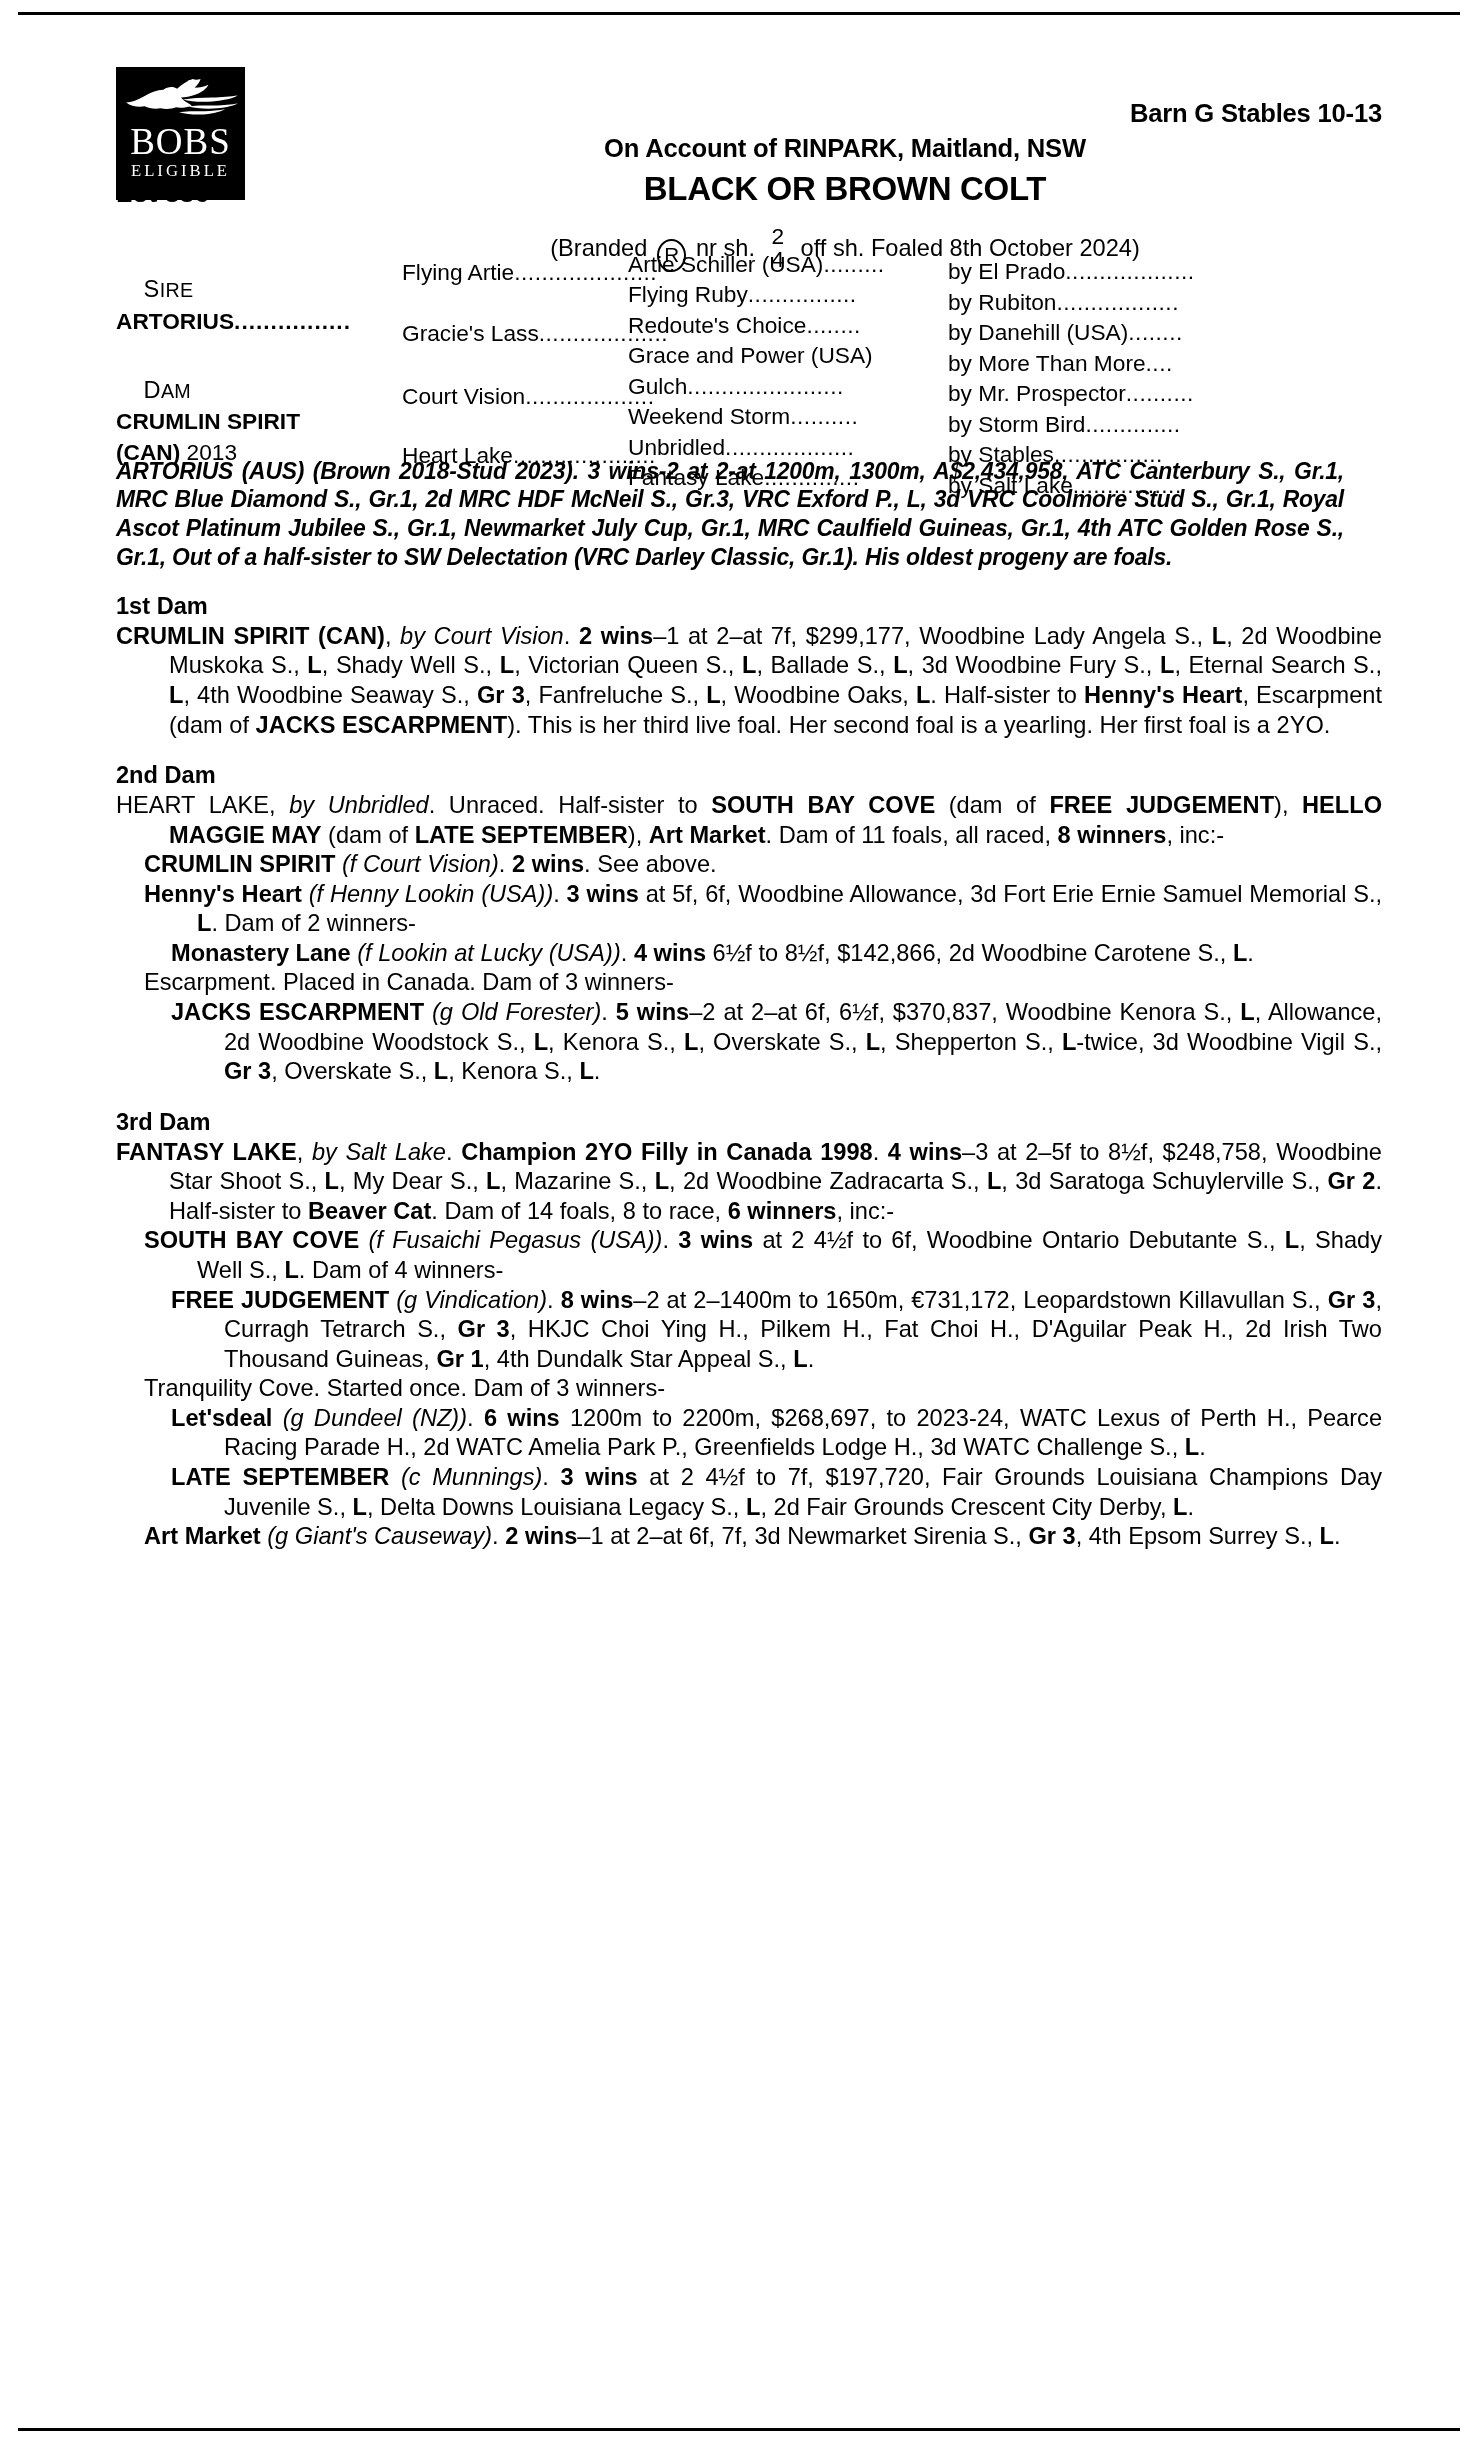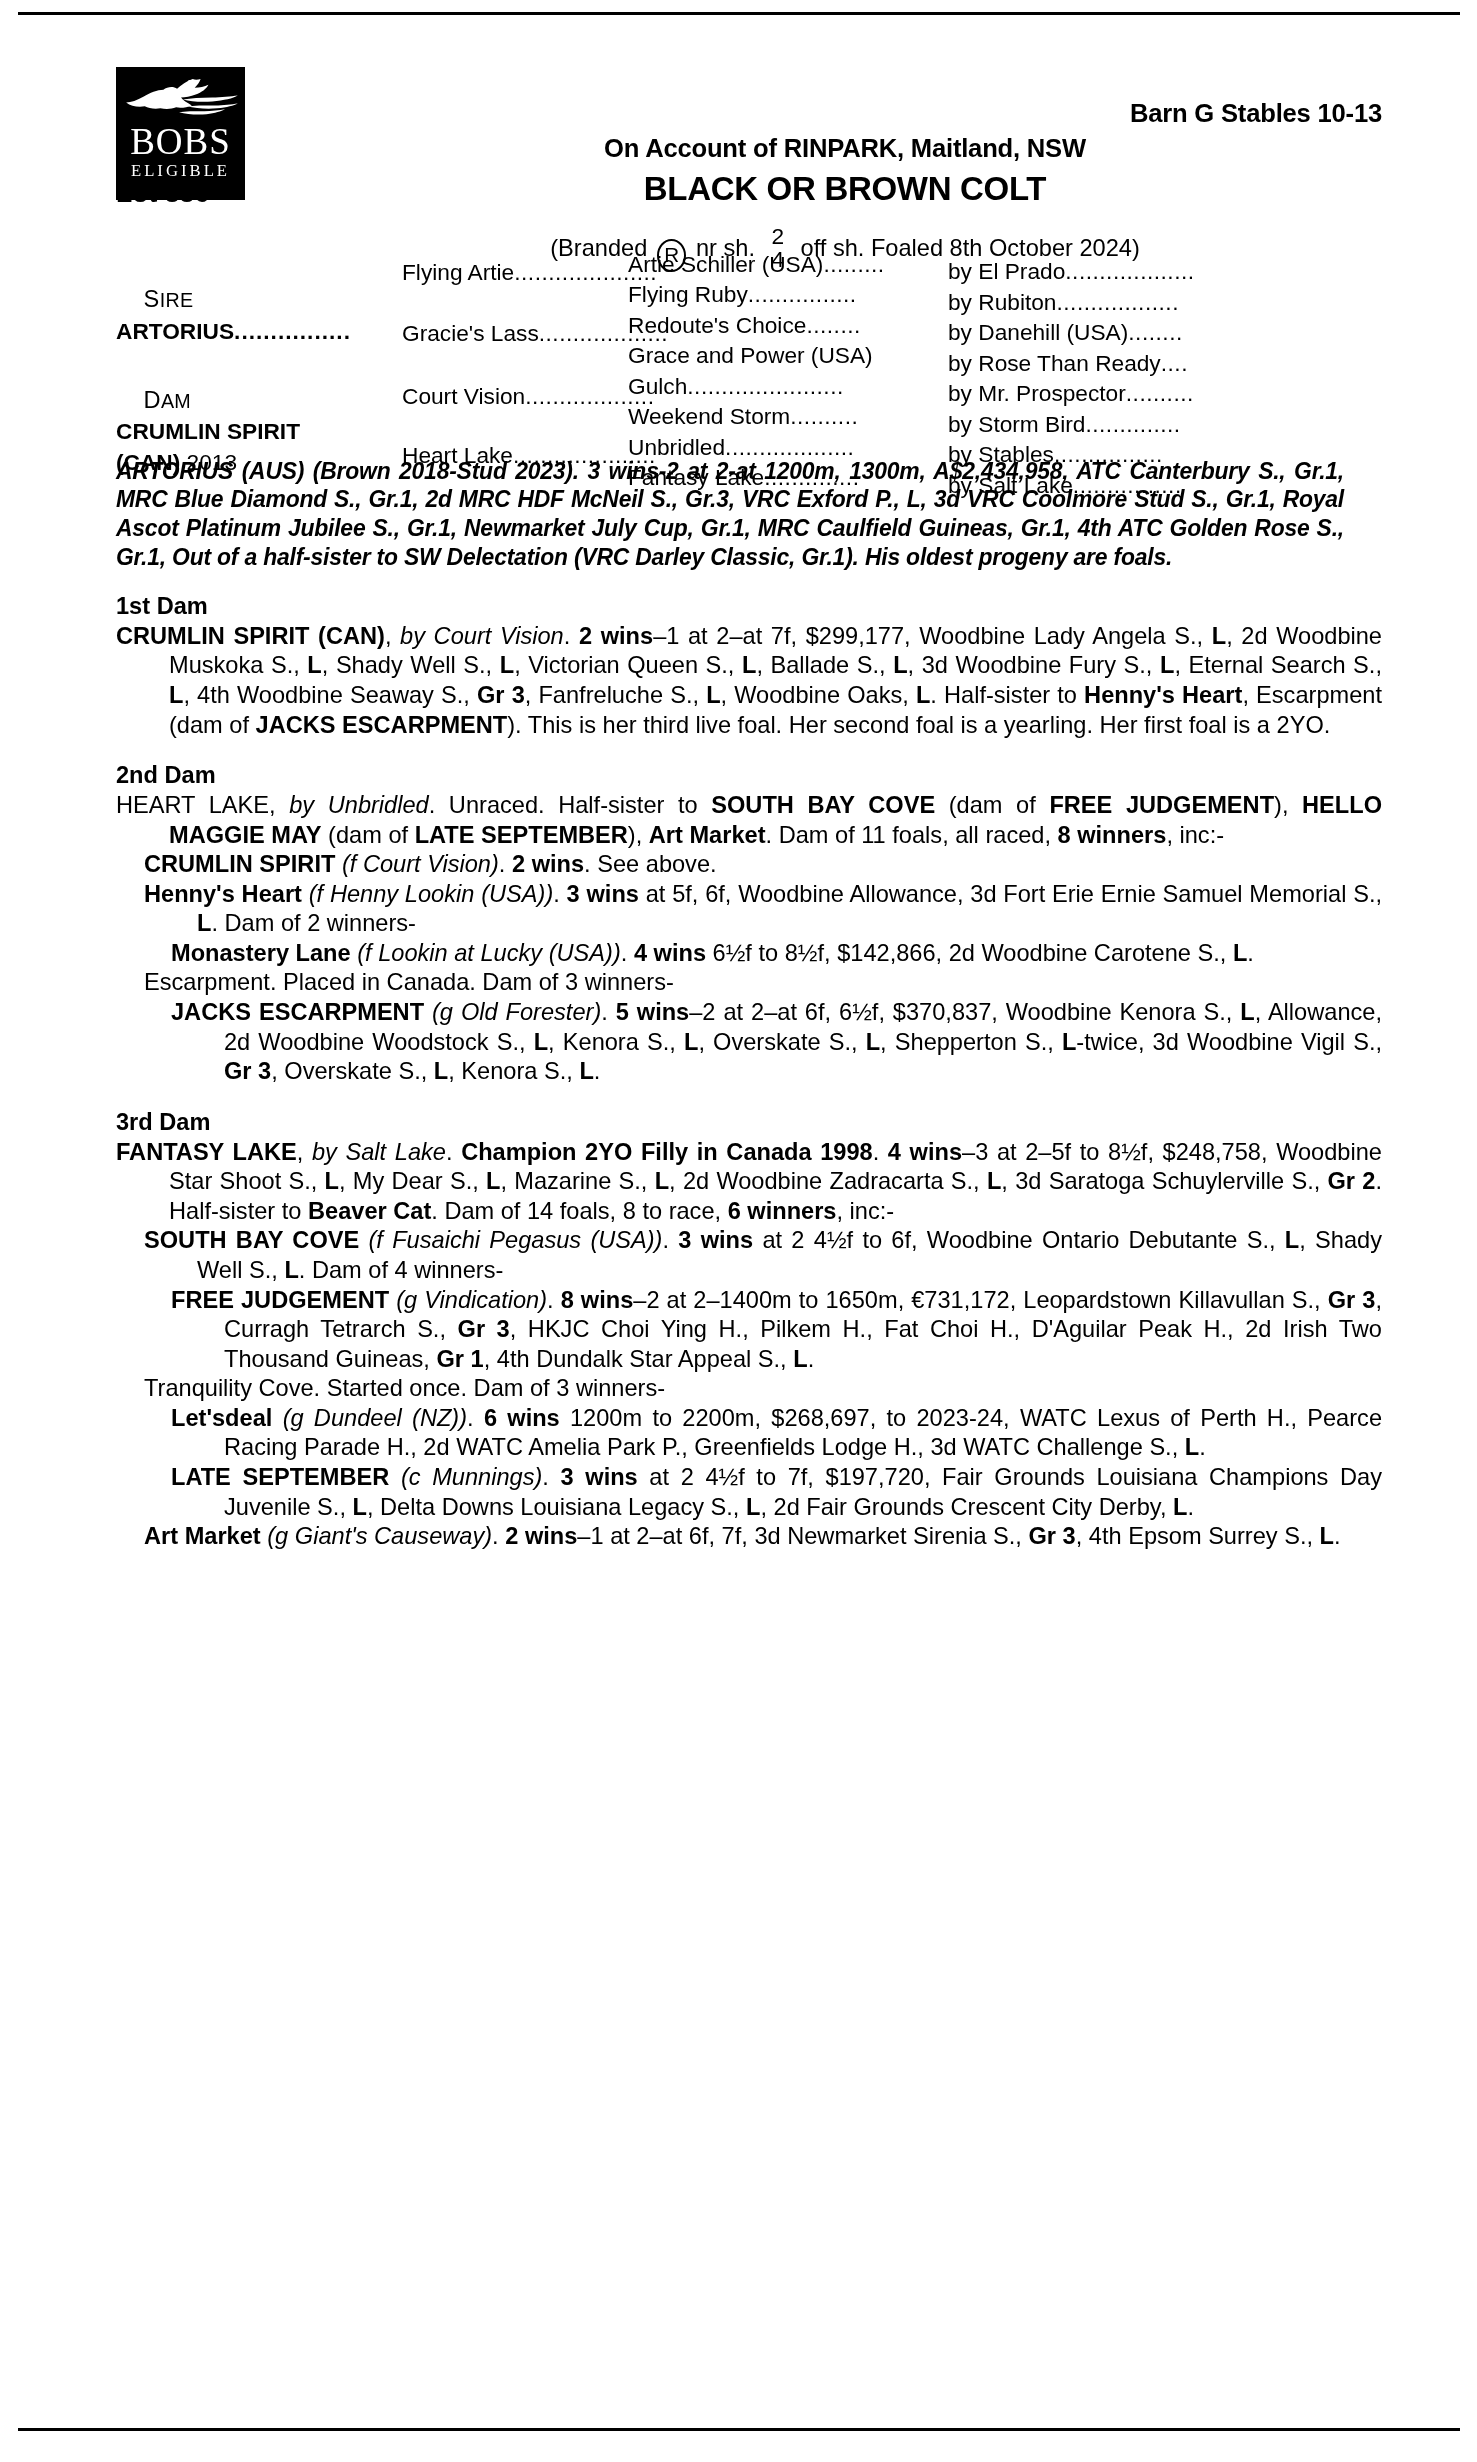"SIRE" .ped-label { margin-top: 10px -> none }
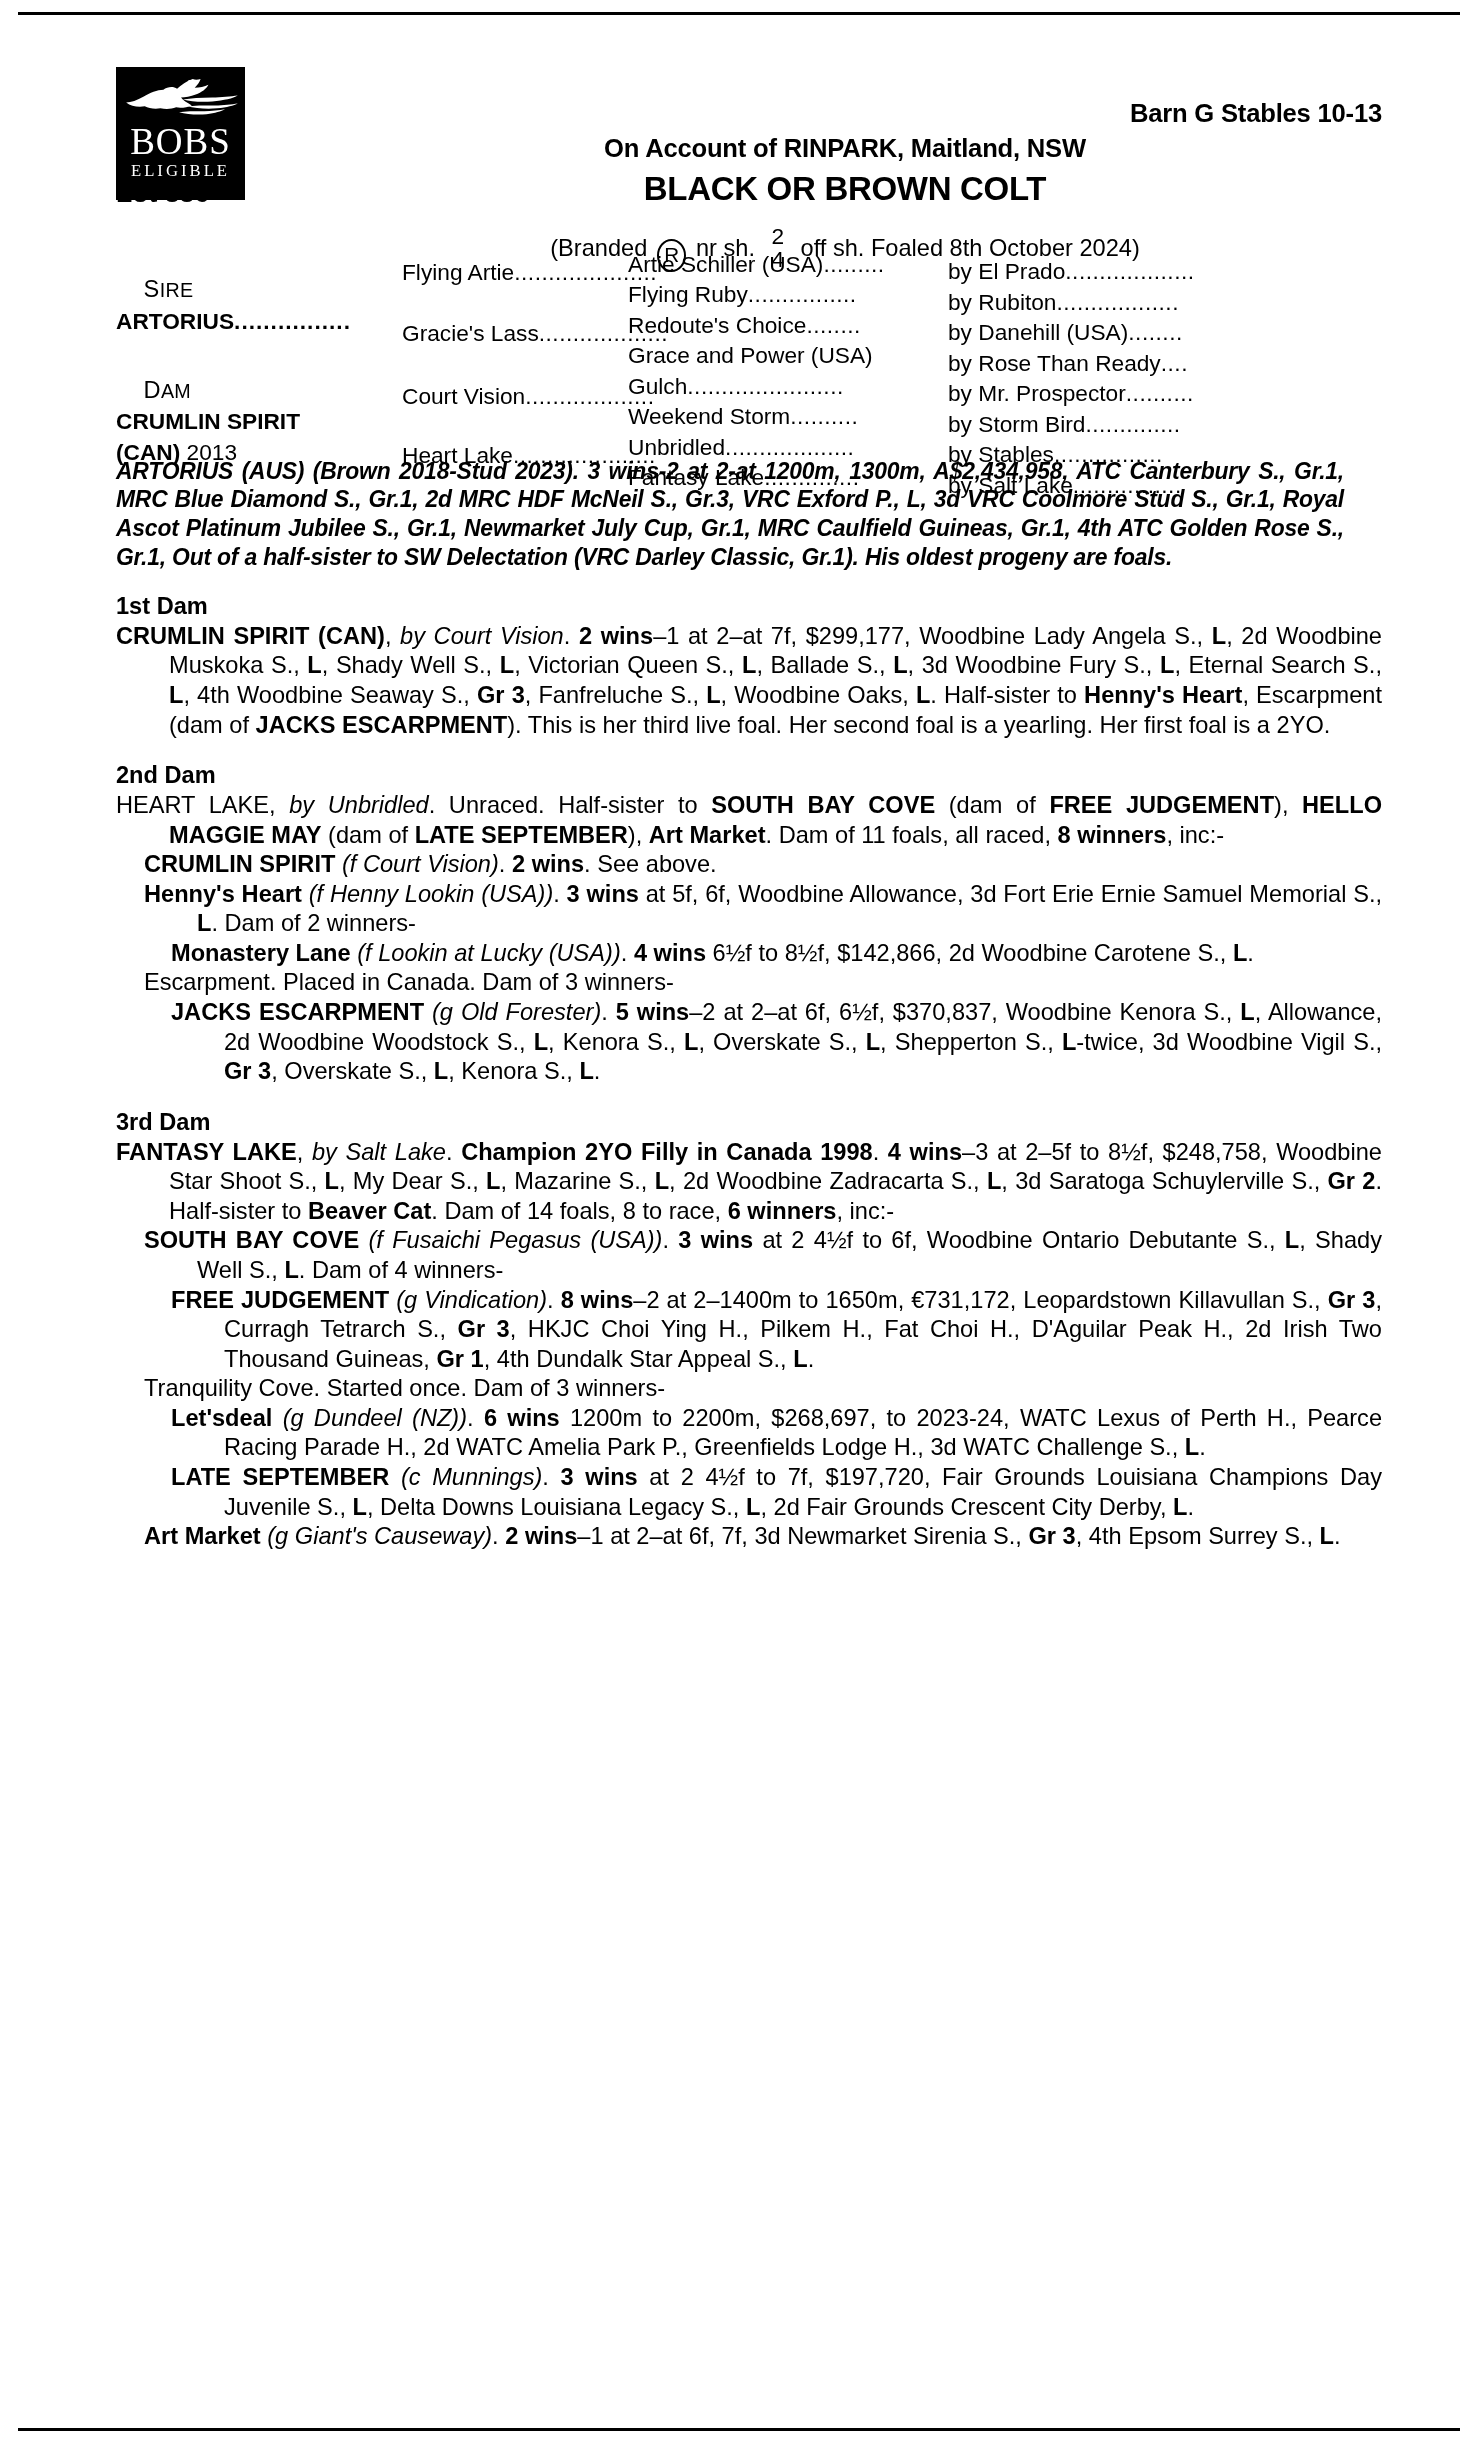"by Rose Than Ready" span { text: Rose Than Ready -> More Than More }
